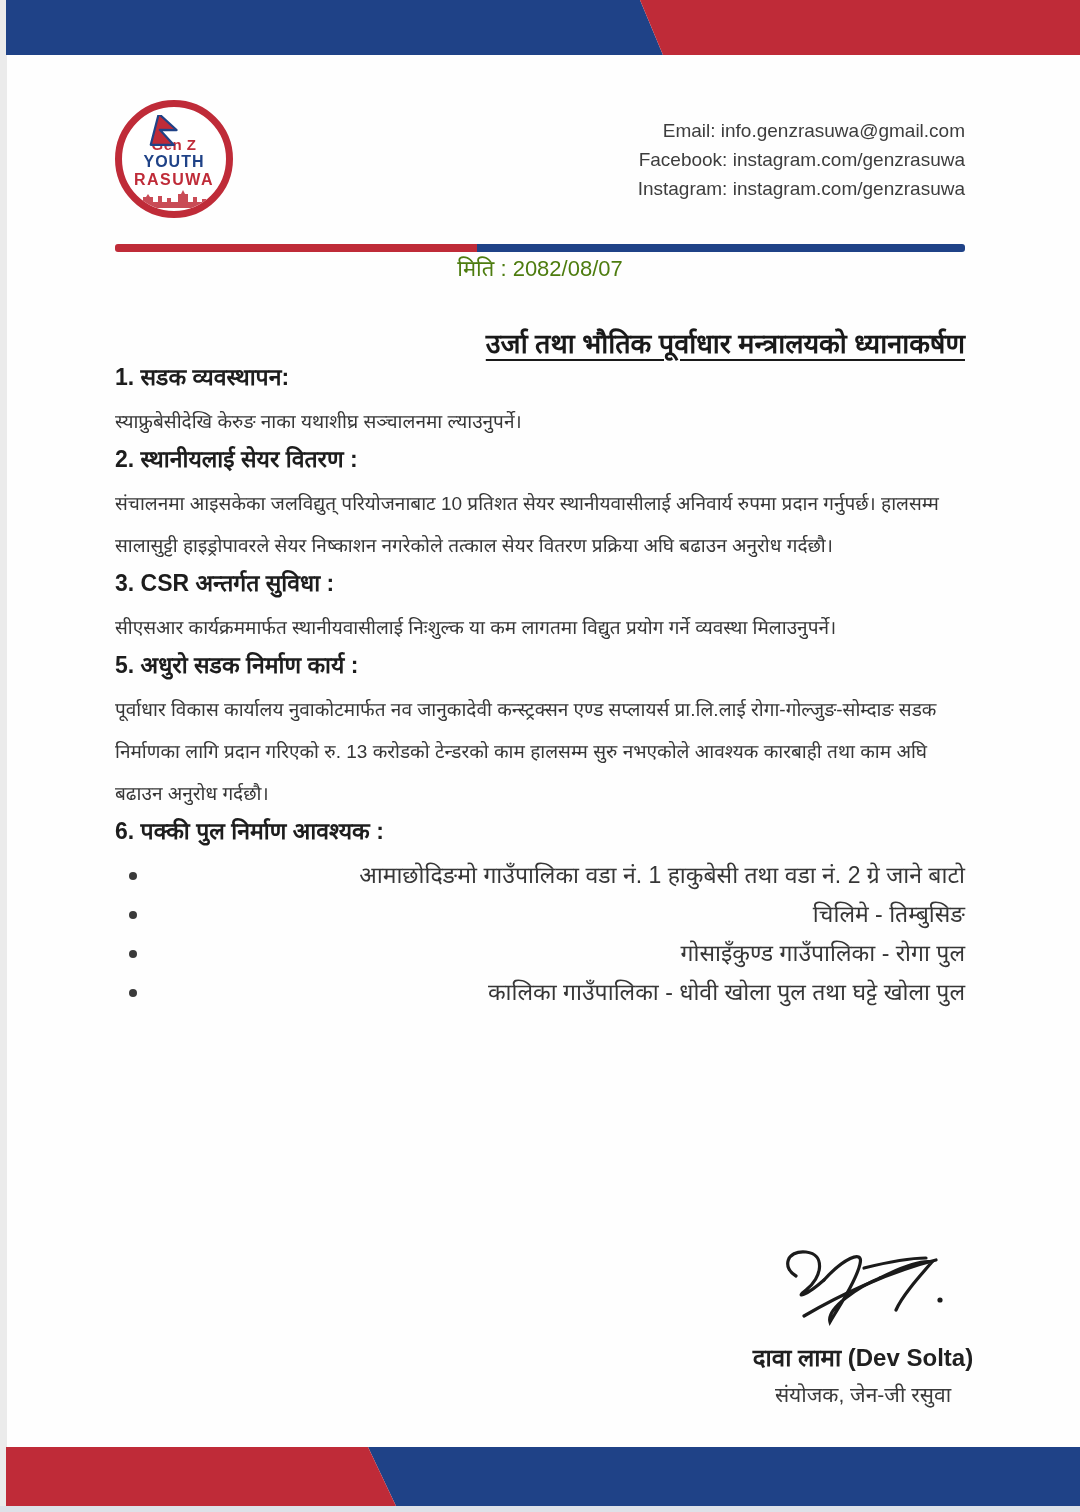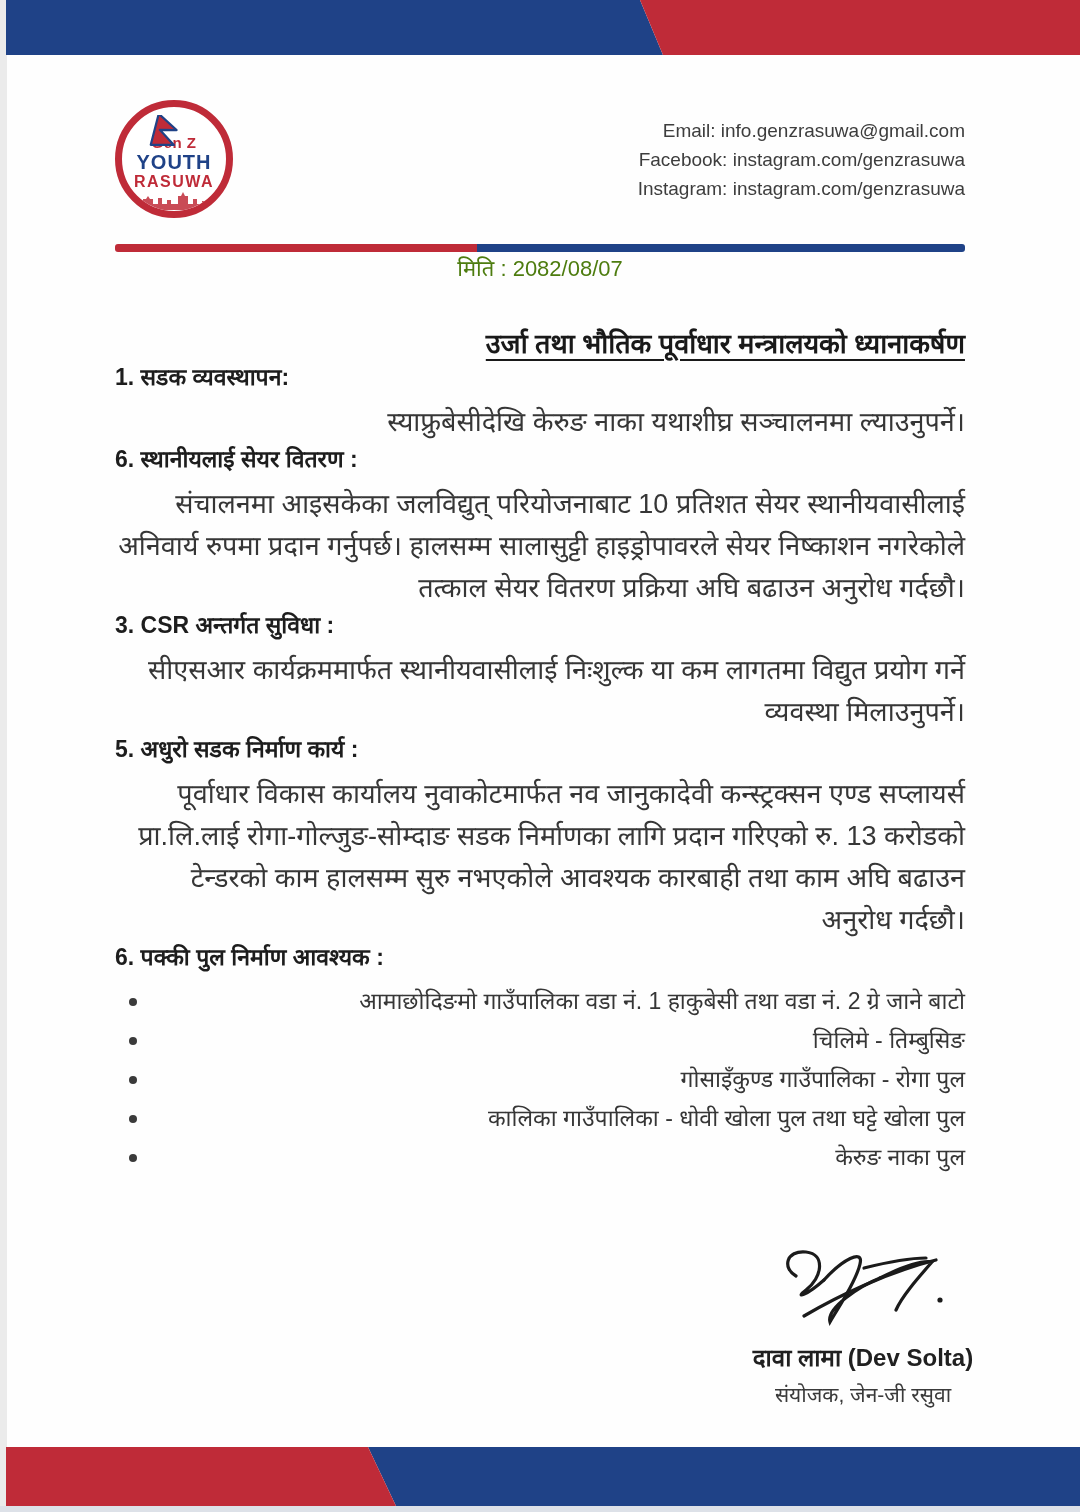"YOUTH" .logo .l2 { font-size: 20px -> 16px }
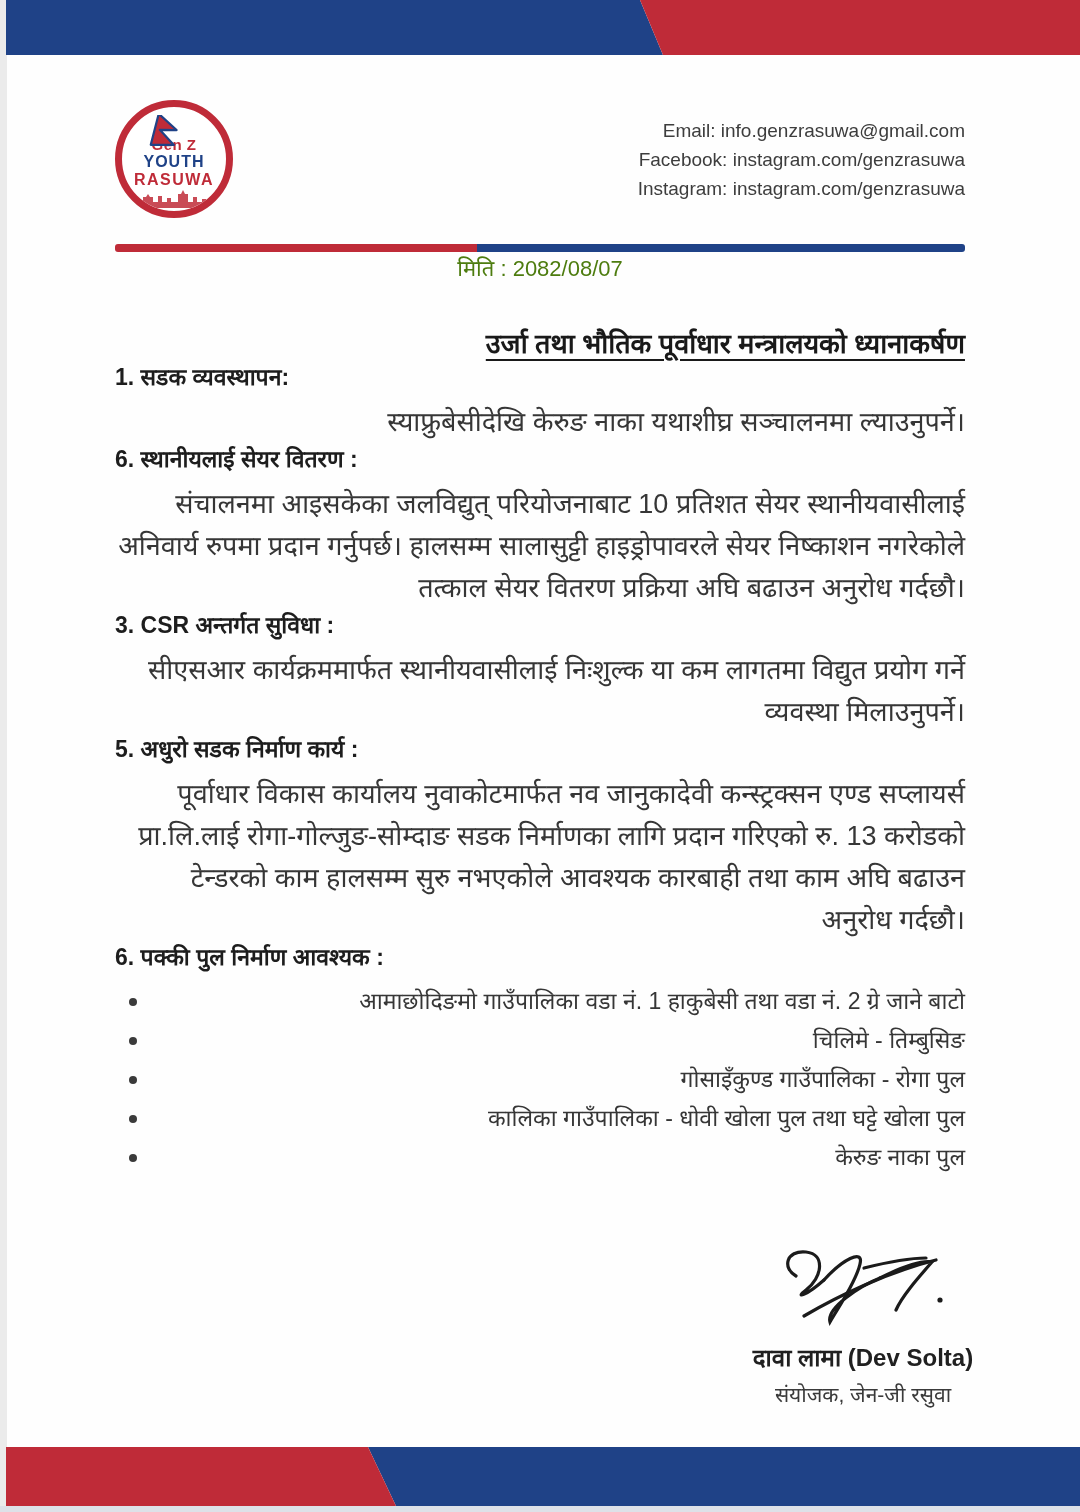"स्याफ्रुबेसीदेखि केरुङ नाका यथाशीघ्र" .sec p { font-size: 27px -> 19px; text-align: right -> none }
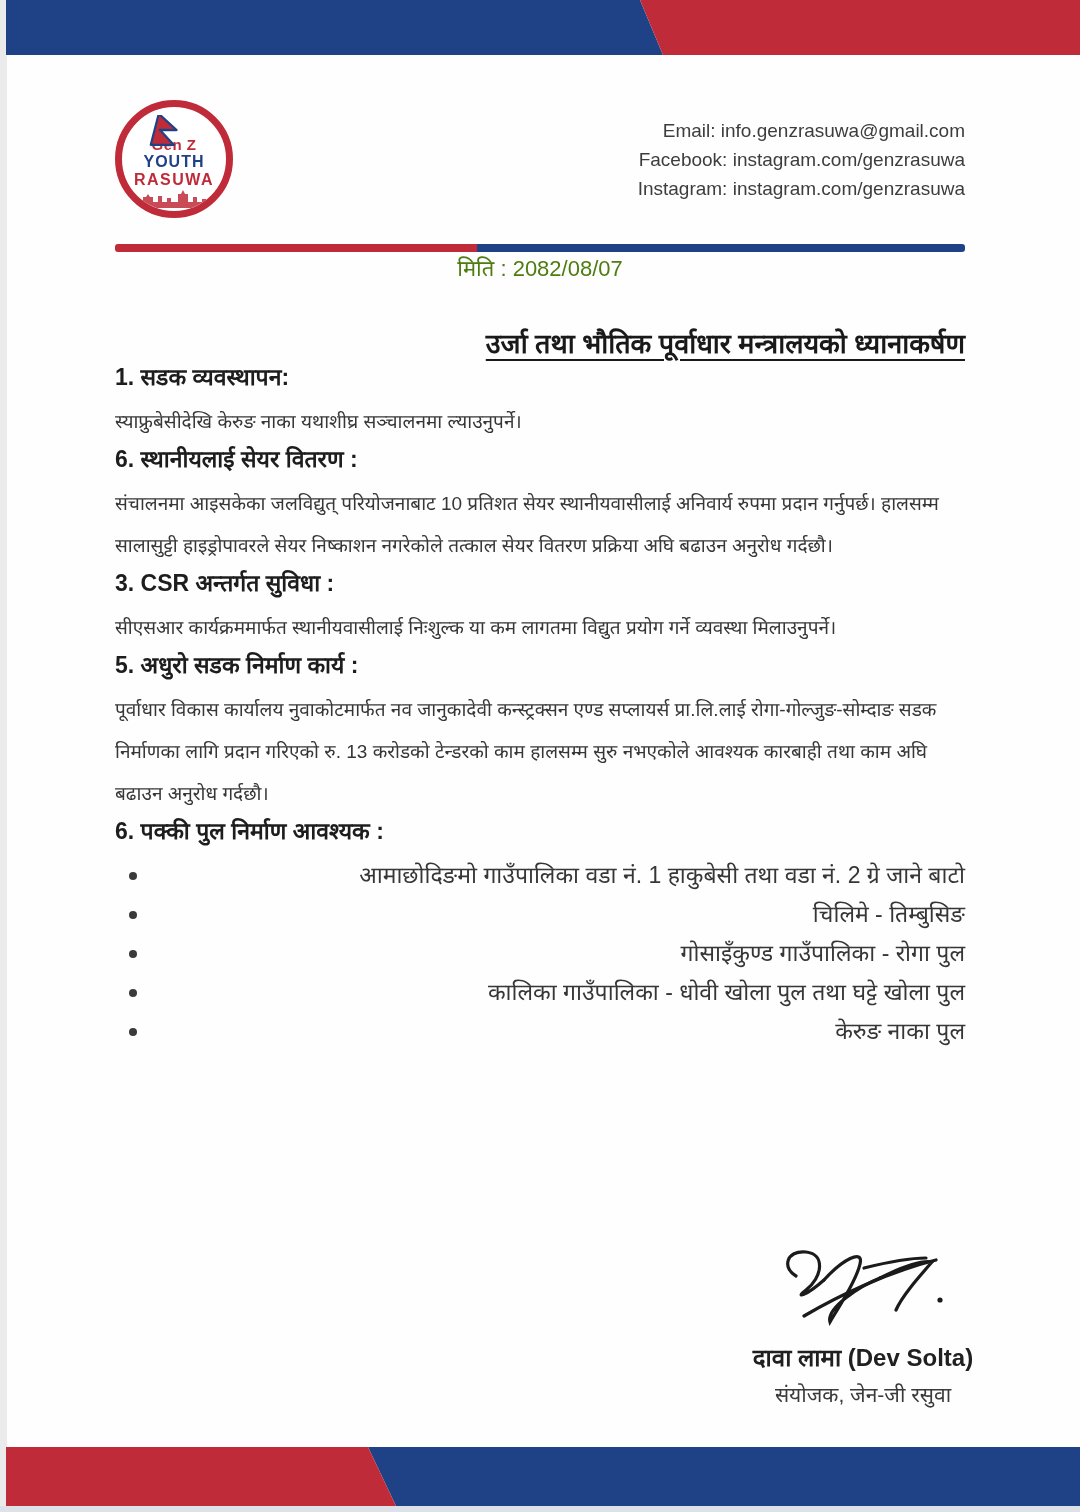"6. स्थानीयलाई सेयर वितरण :" h2 { text: 6 -> 2 }
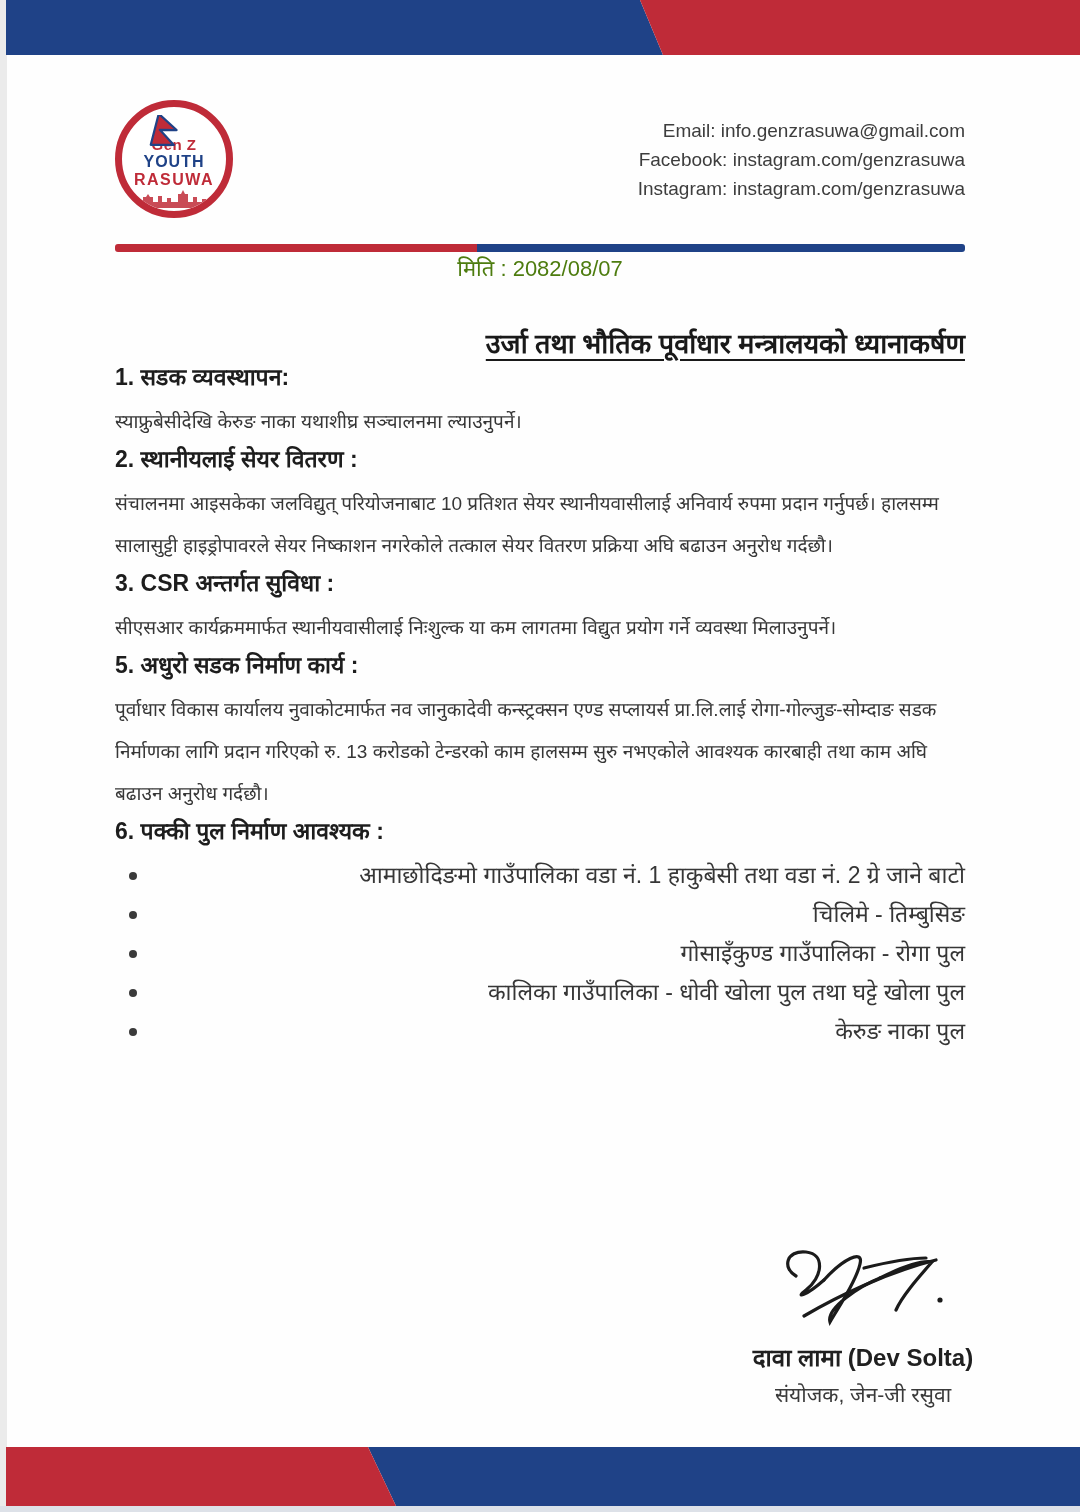"केरुङ नाका पुल" li { html: <li>केरुङ नाका पुल</li> -> none }
